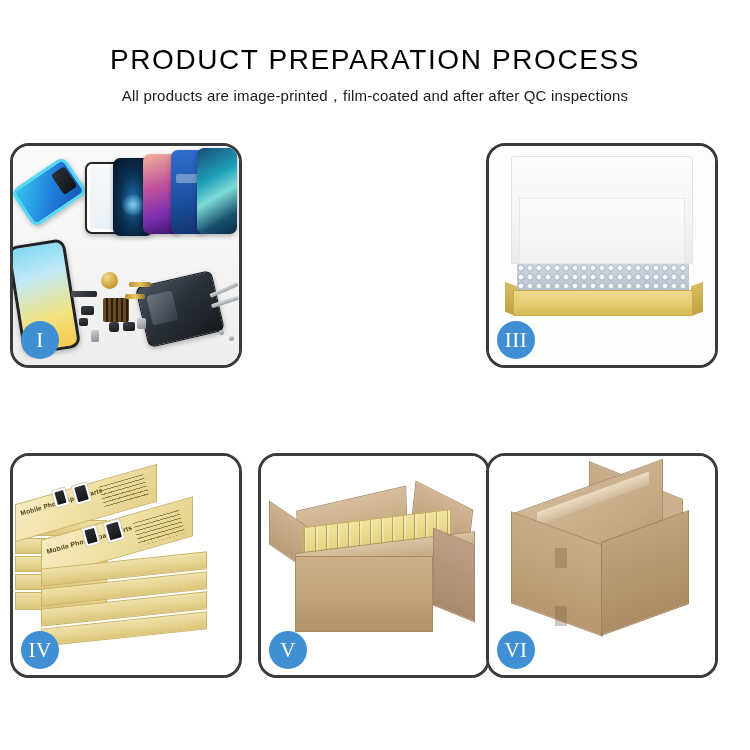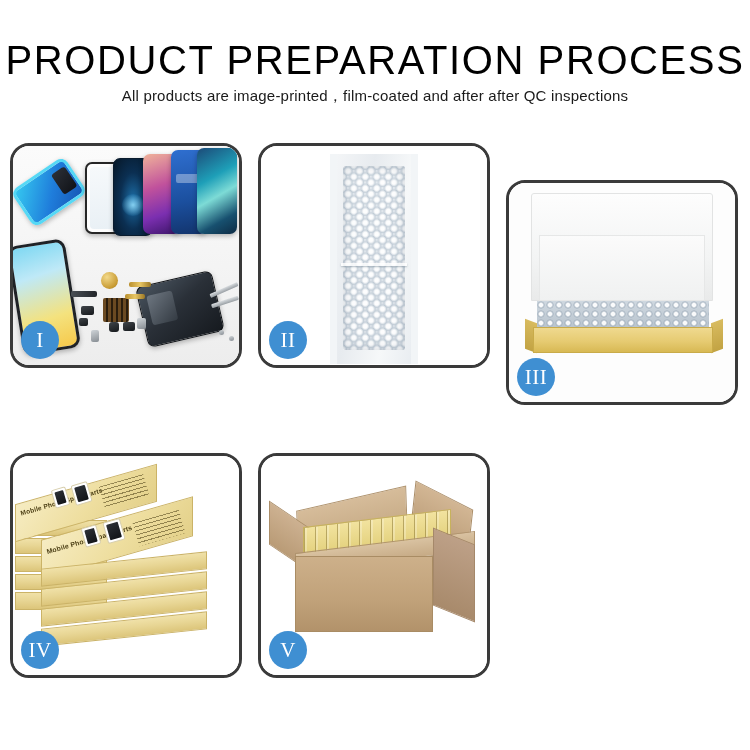"PRODUCT PREPARATION PROCESS" #page-title { font-size: 40px -> 28px }
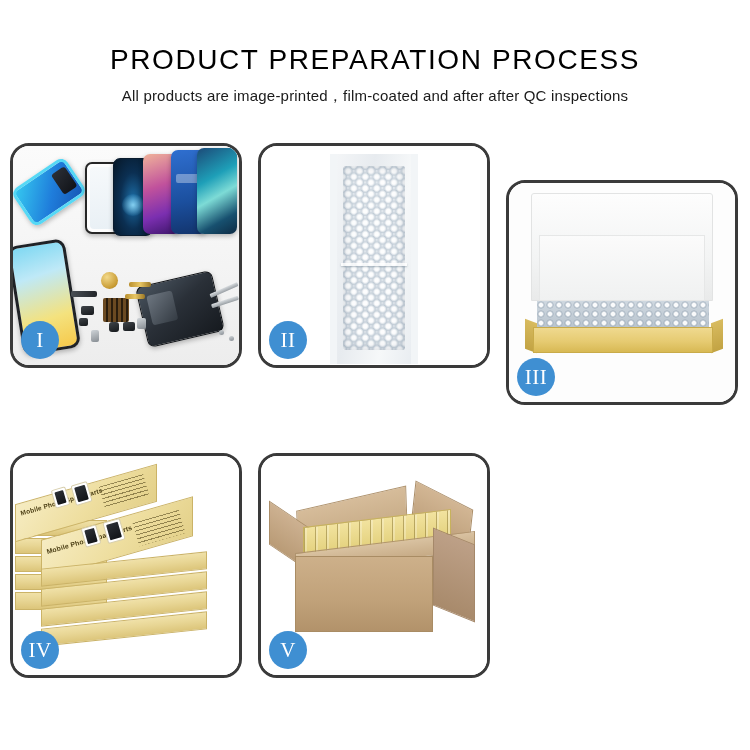"II" div.panel { html: <div> <div> <div></div> <div> <div></div> <div></div> </div> </div> <div>II</div> </div> -> none }
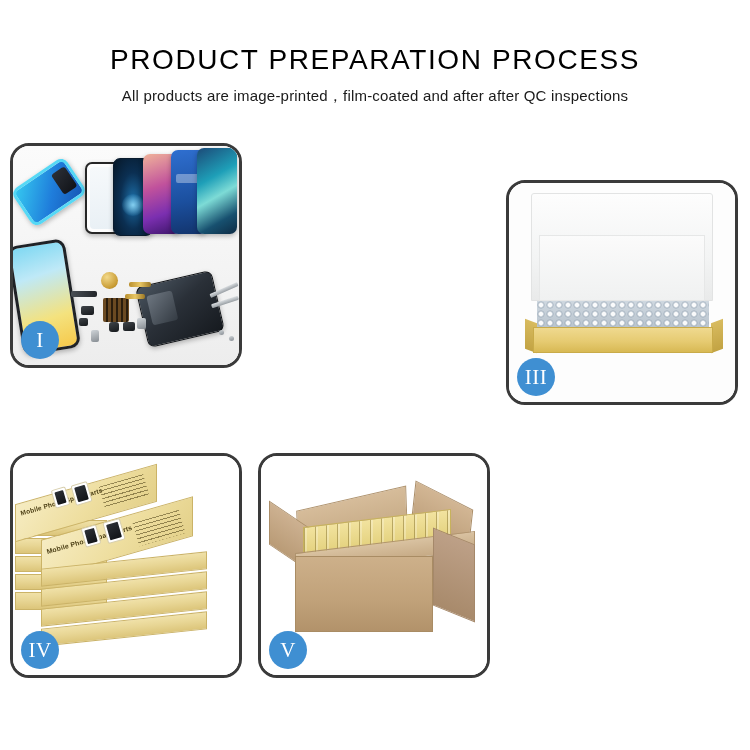"III" .panel.c2 { left: 496px -> 476px; margin-top: 37px -> none }
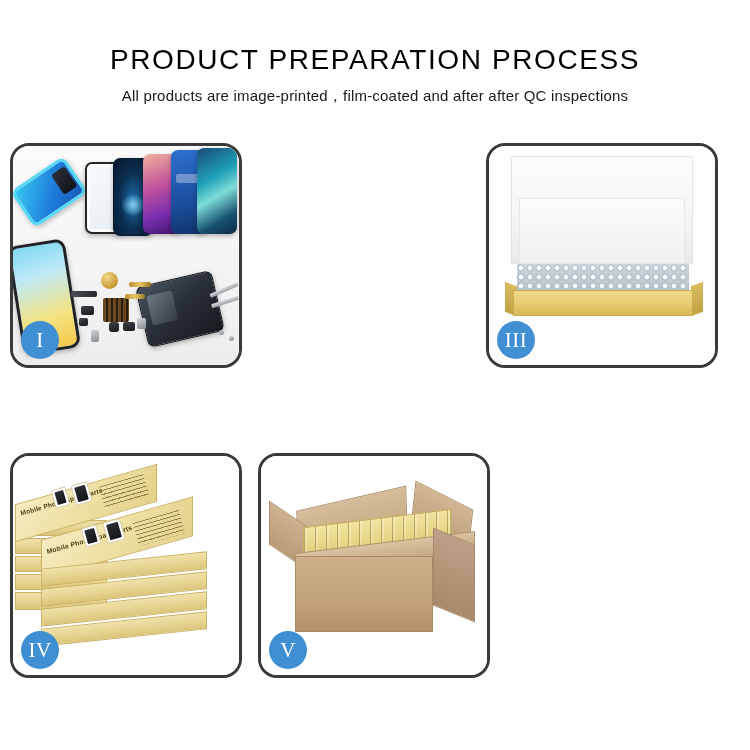"VI" div.panel { html: none -> <div> <div> <div></div> <div></div> <div></div> <div></div> <div></div> <div></div> <div></div> <div></div> </div> <div>VI</div> </div> }
